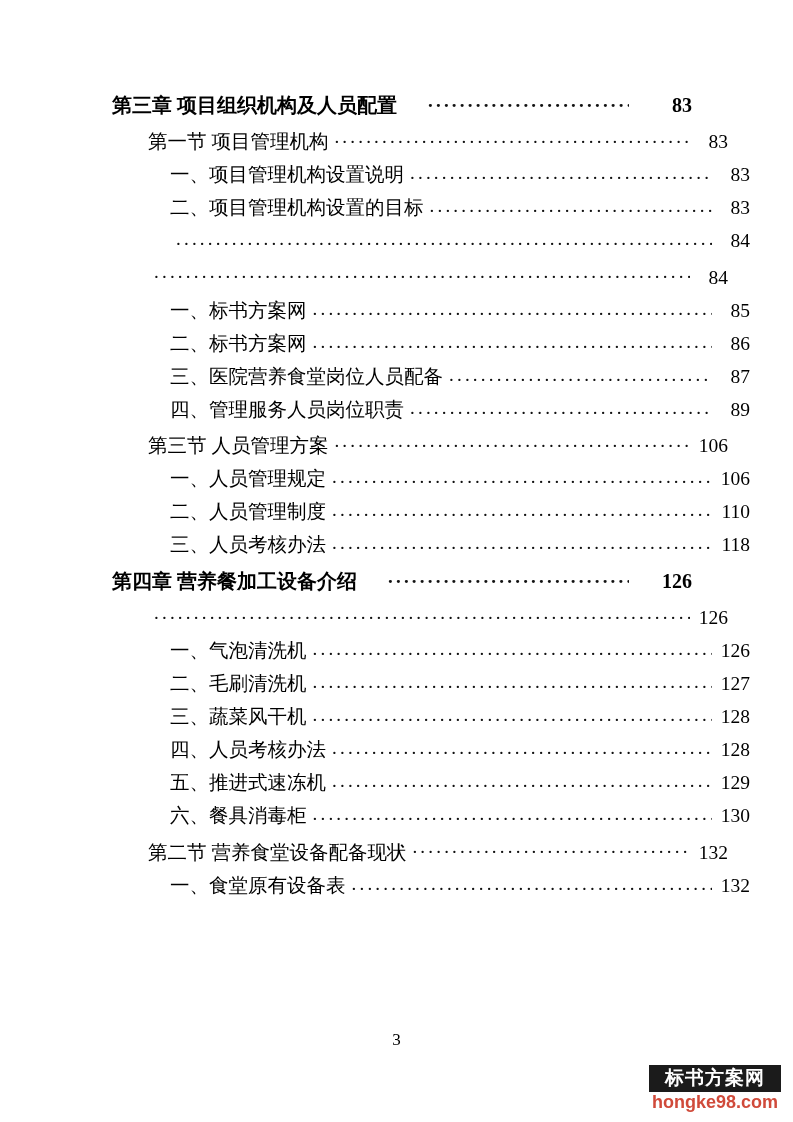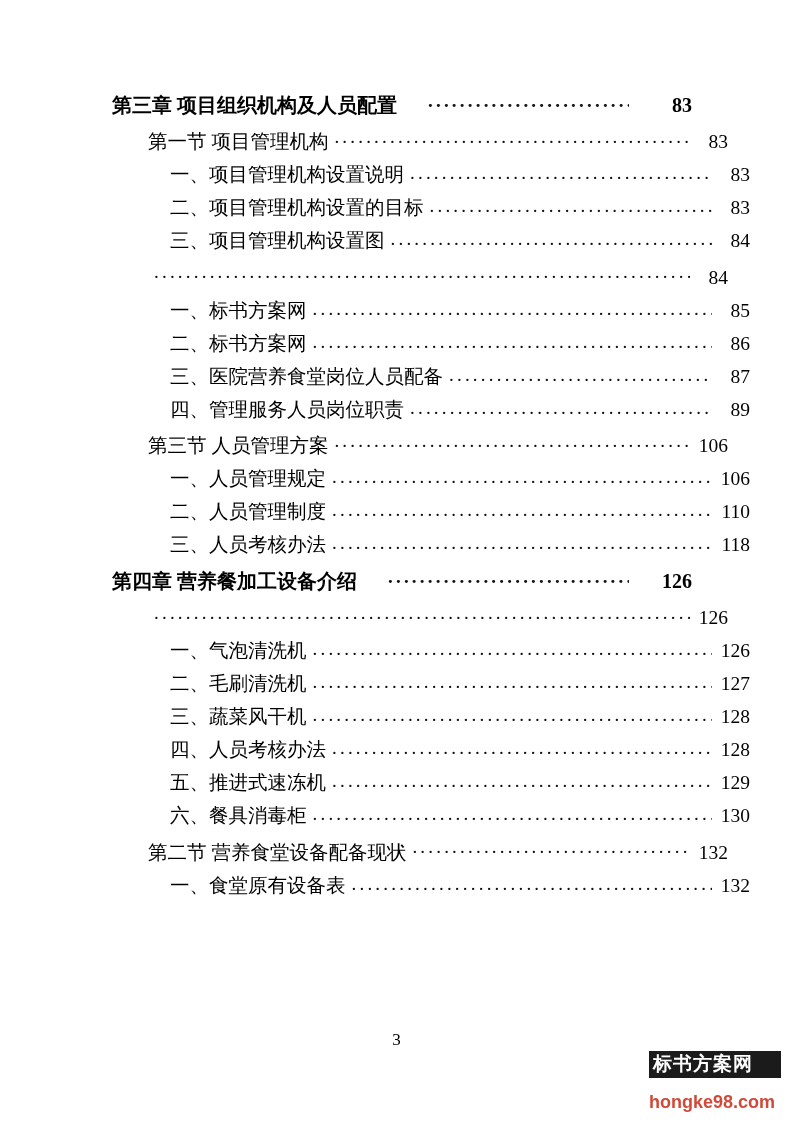"三、项目管理机构设置图" span.lbl { html: <span>三、项目管理机构设置图</span> -> none }
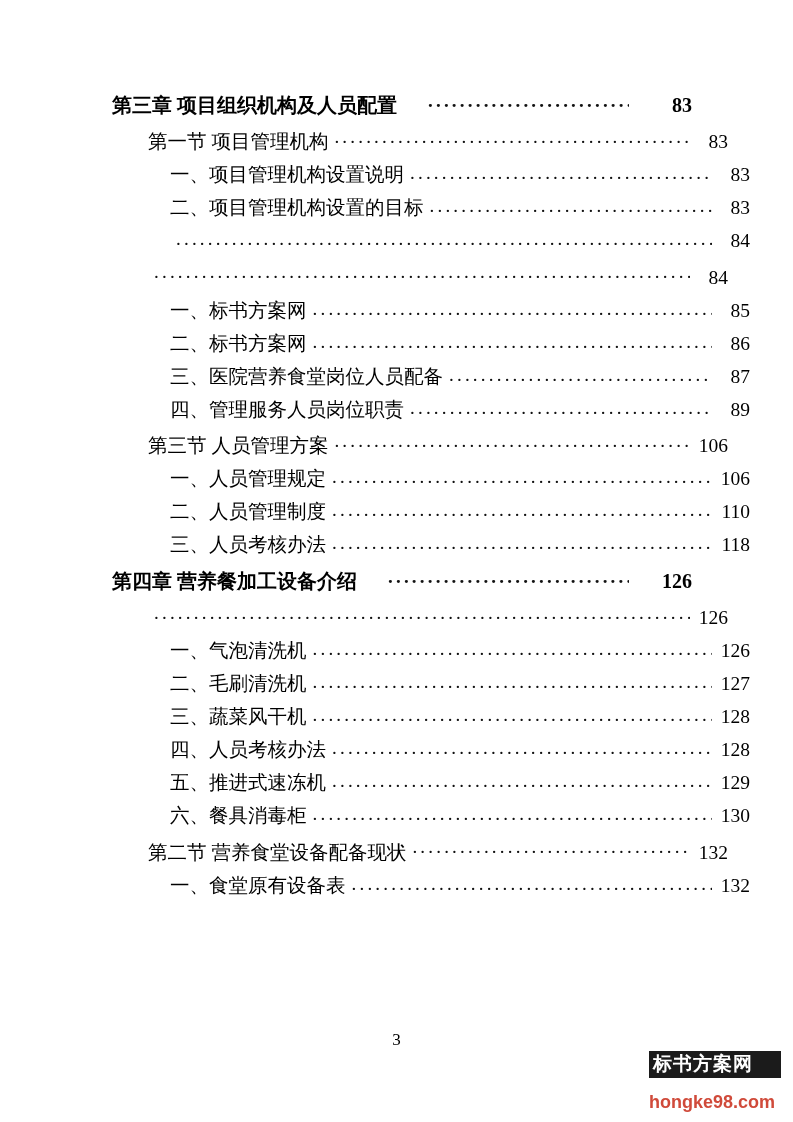"标书方案网" .watermark { text-align: left -> center }
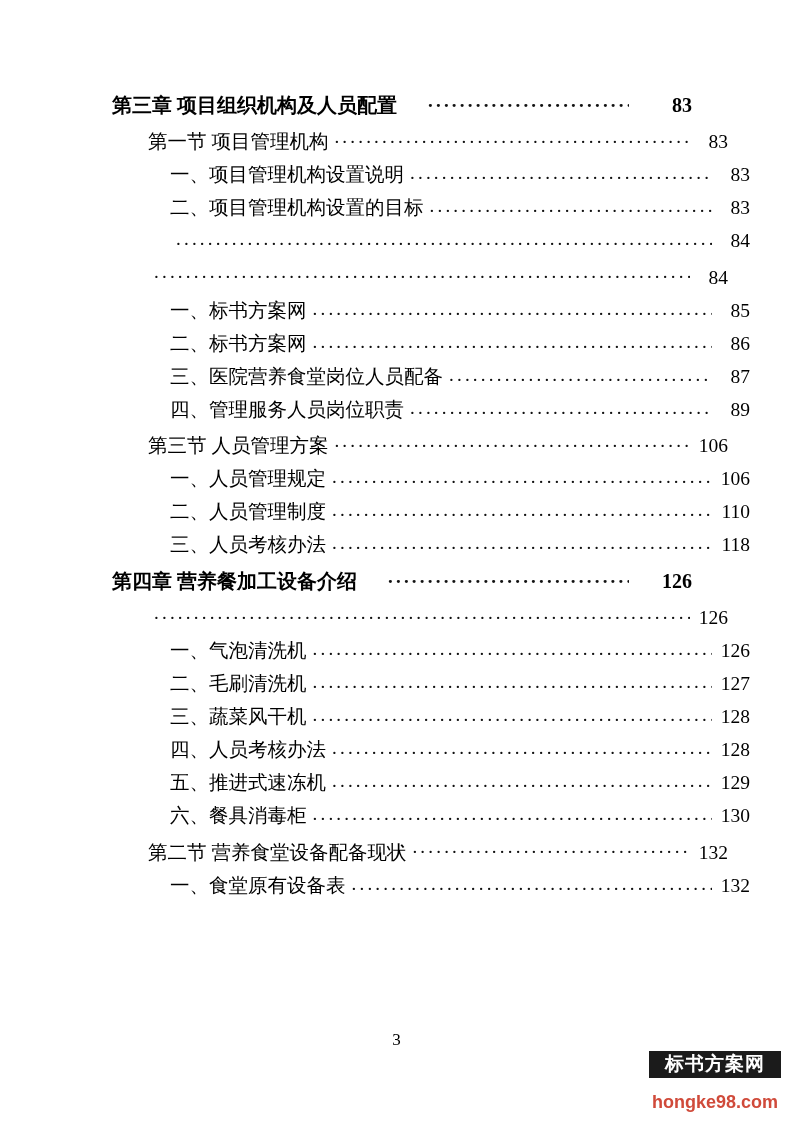"hongke98.com" .watermark .wm-bottom { padding-top: 14px -> 0 }
